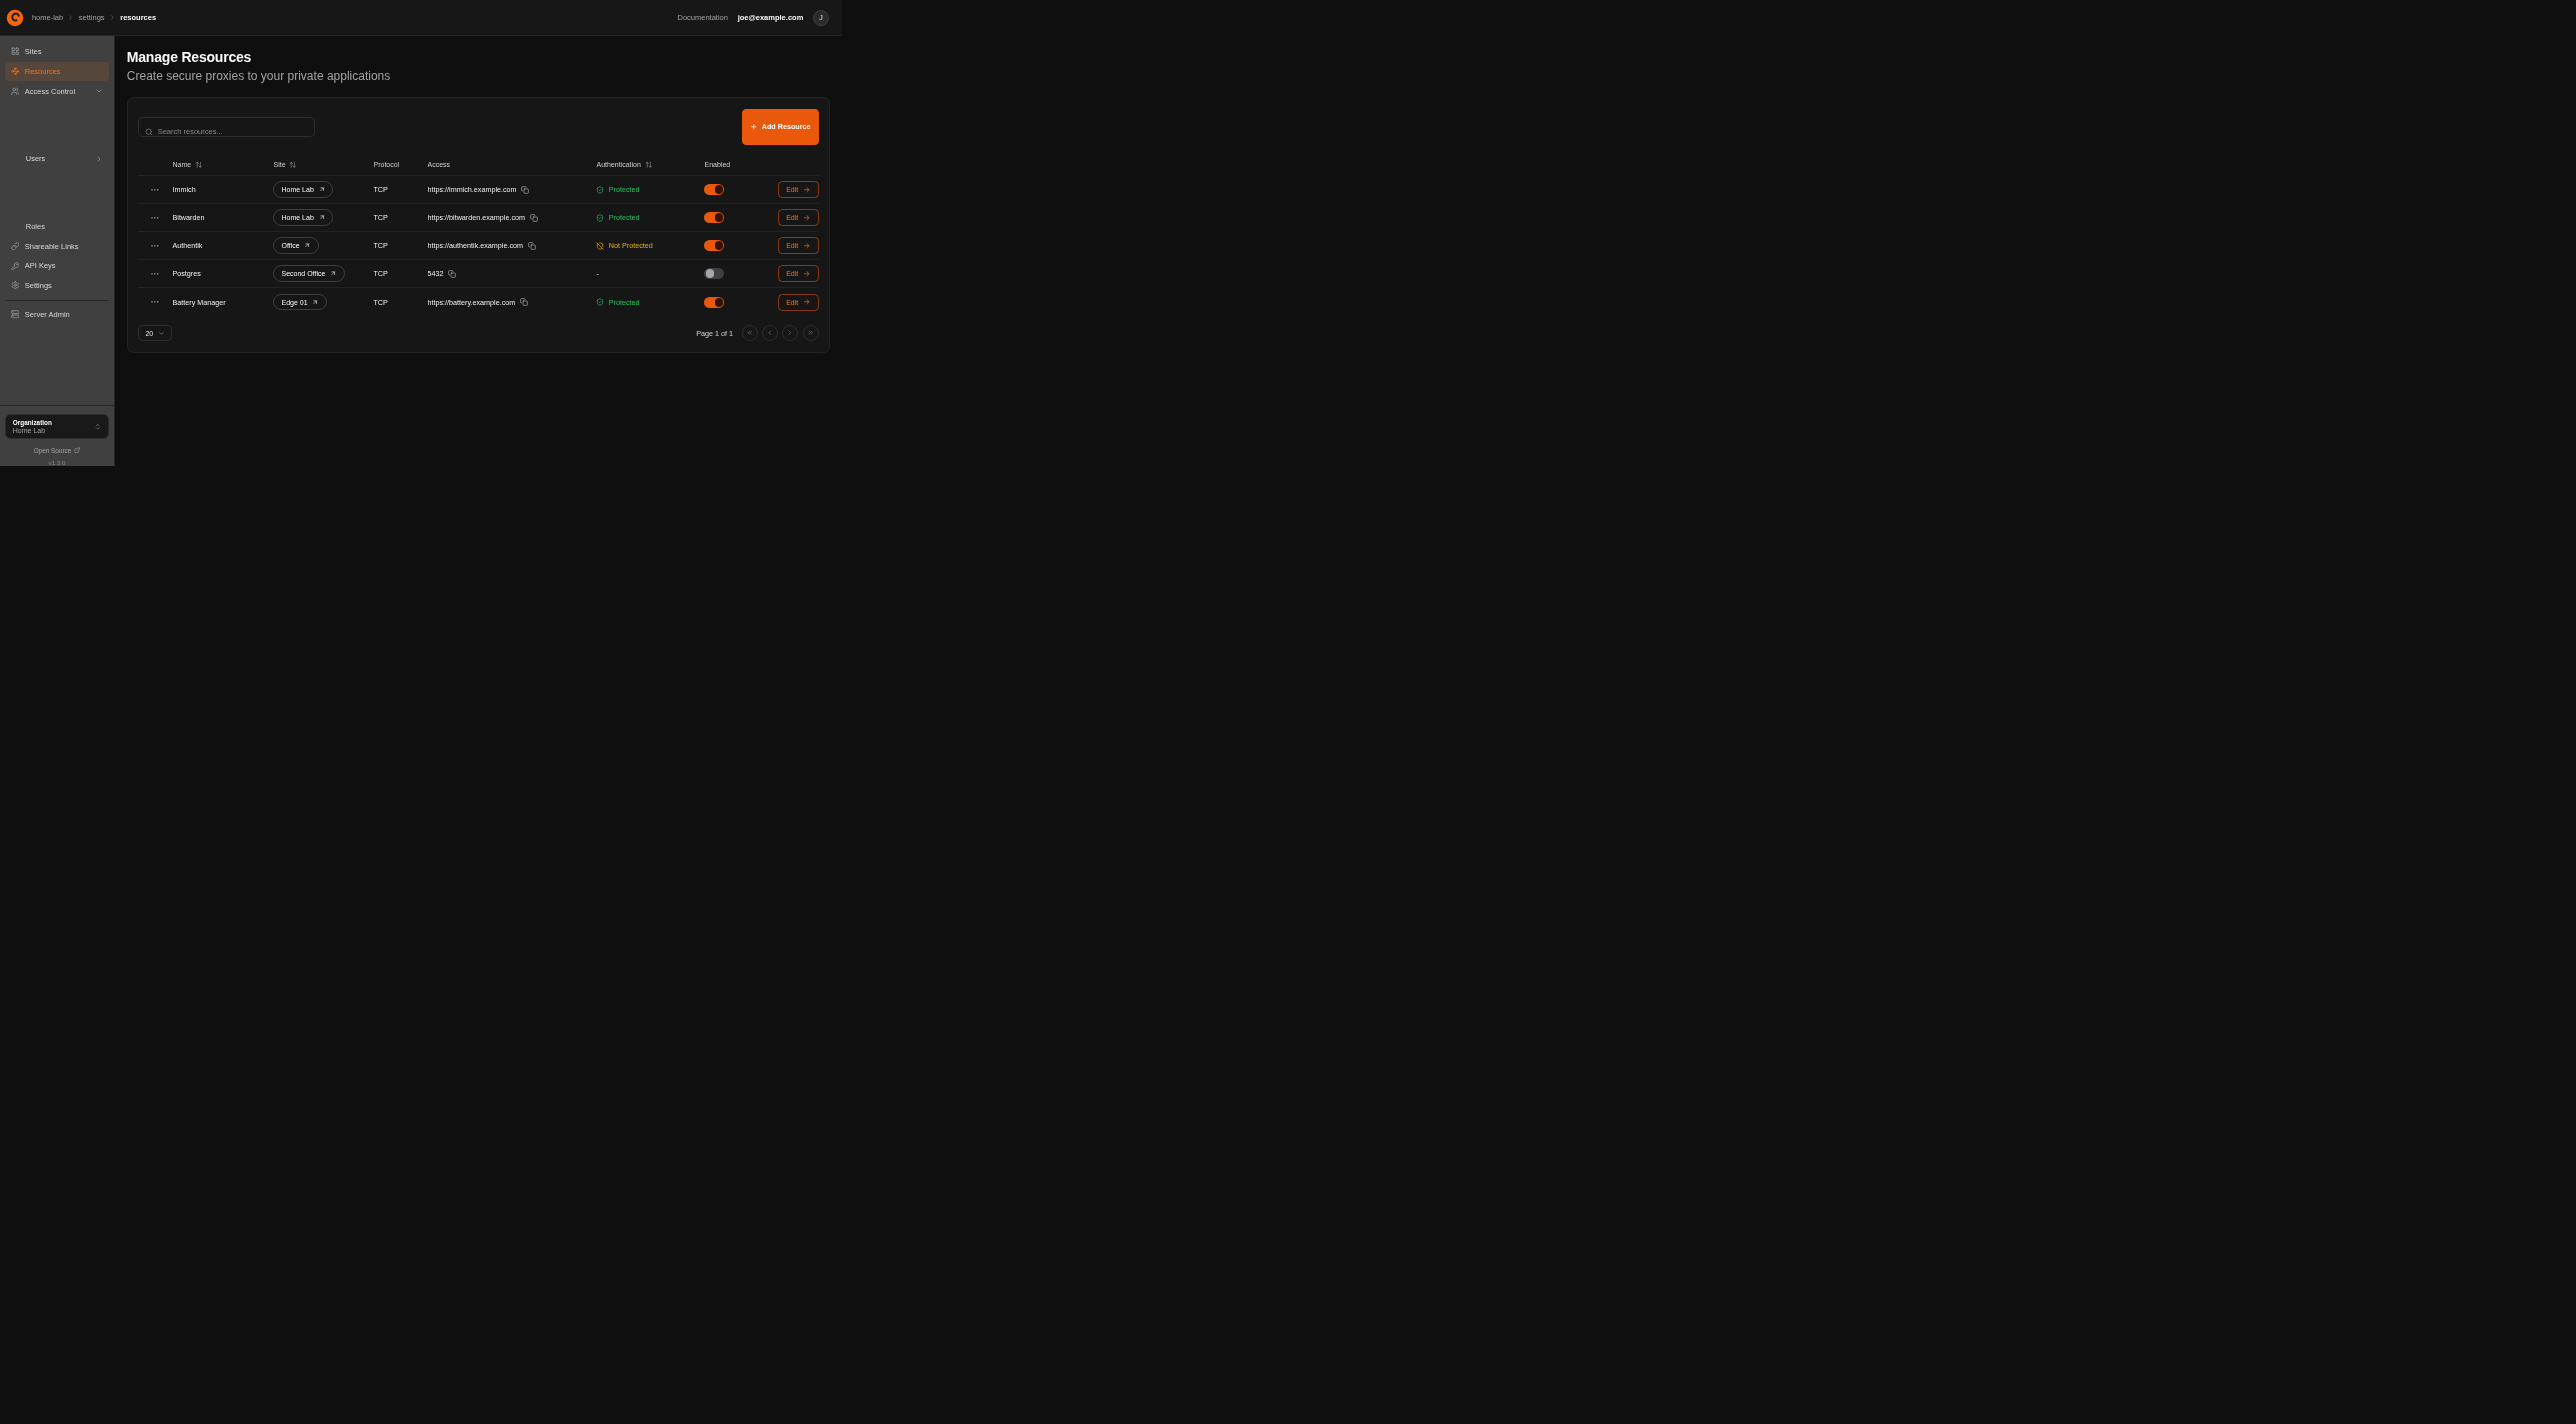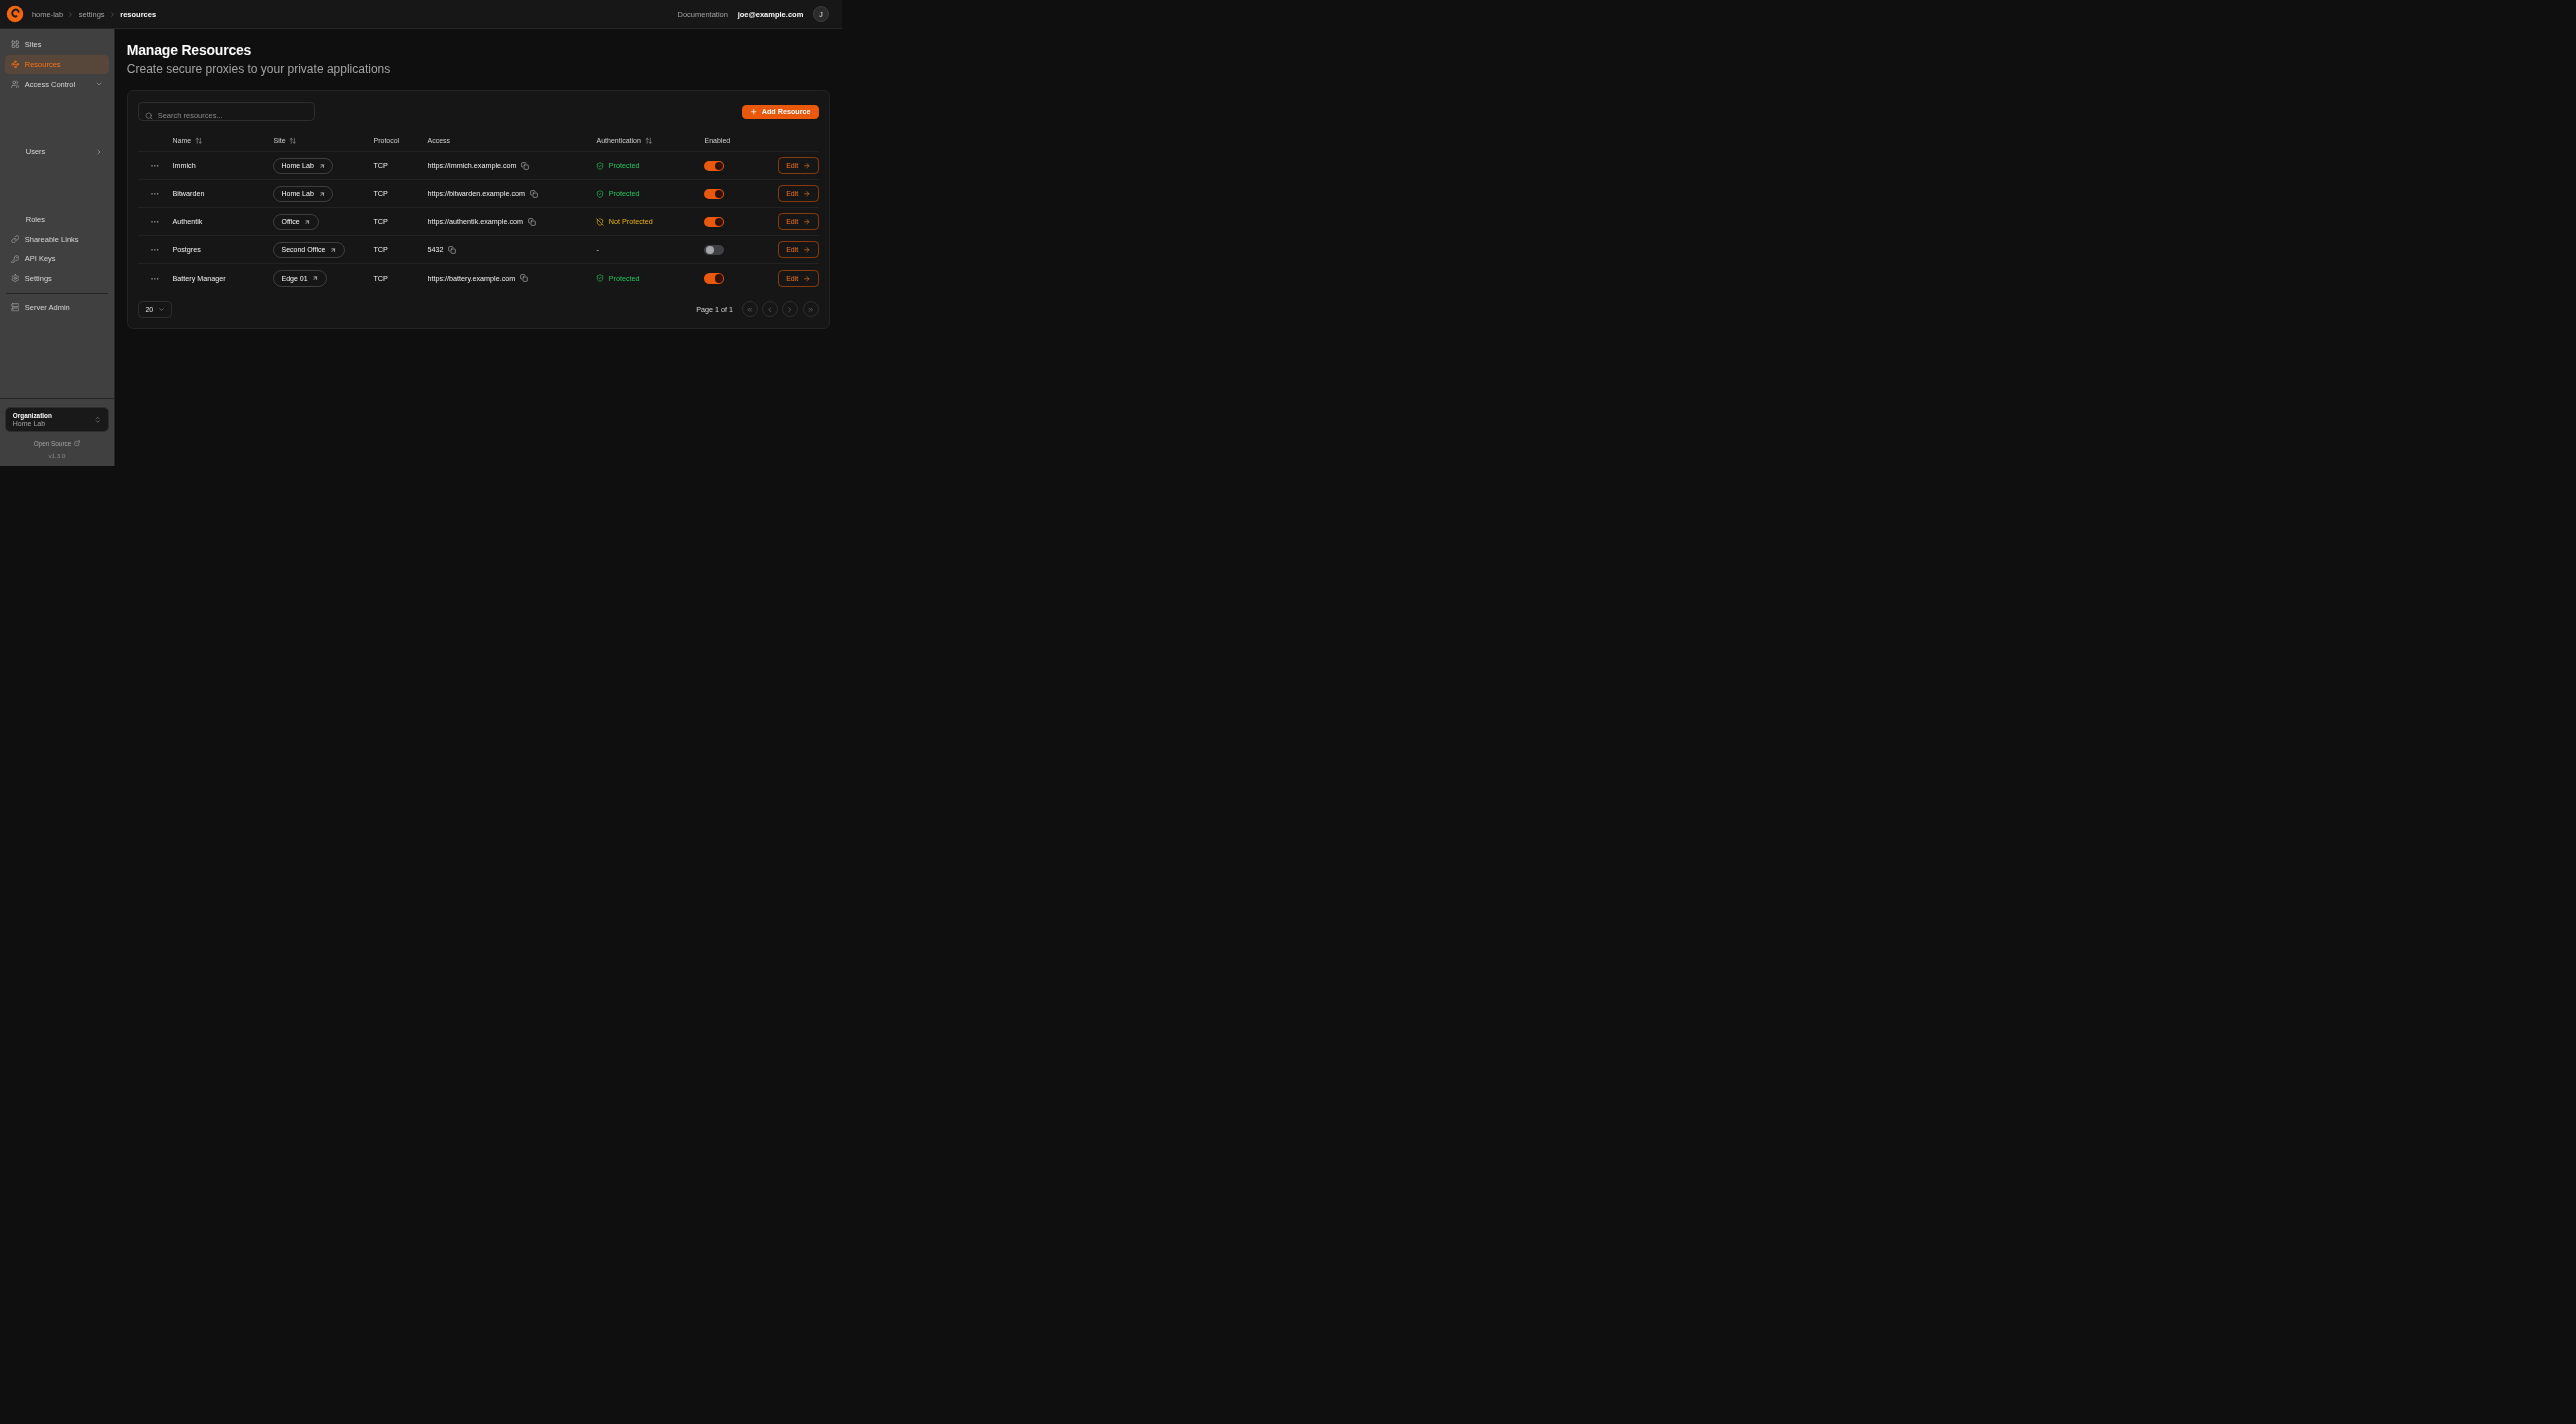"home-lab" .topbar { height: 29px -> 36px }
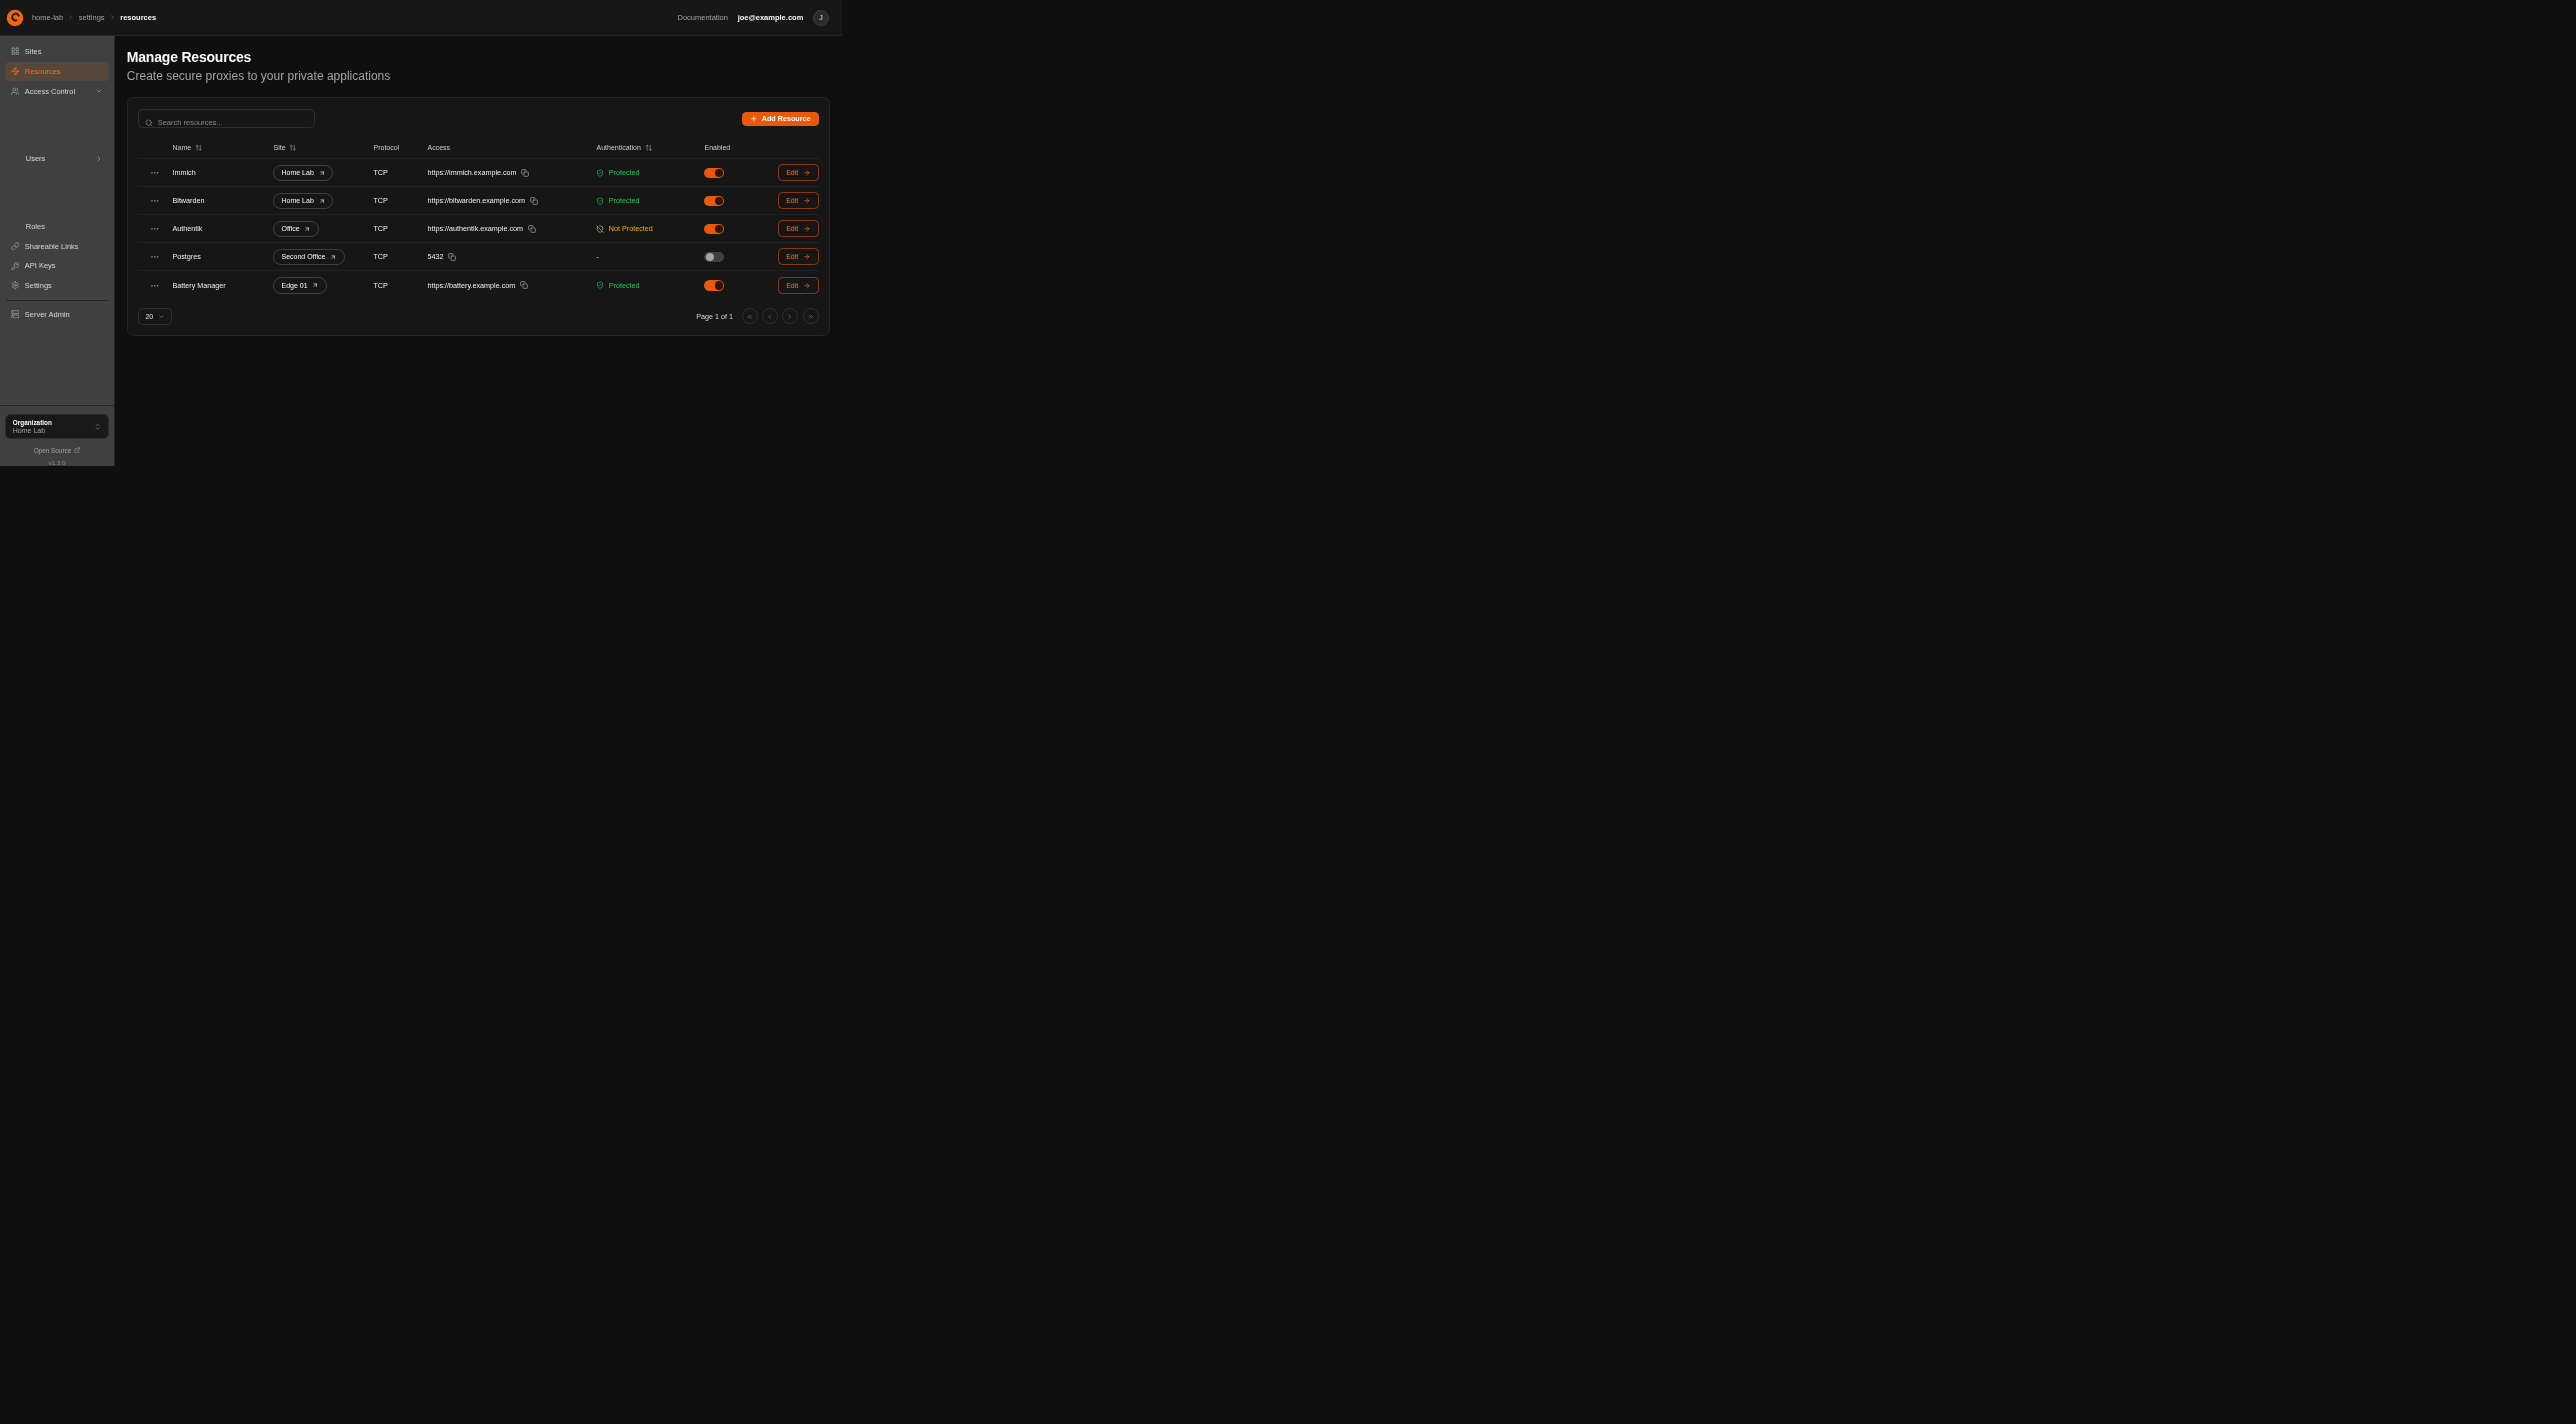"Add Resource" .add-btn { height: 14px -> 36px }
